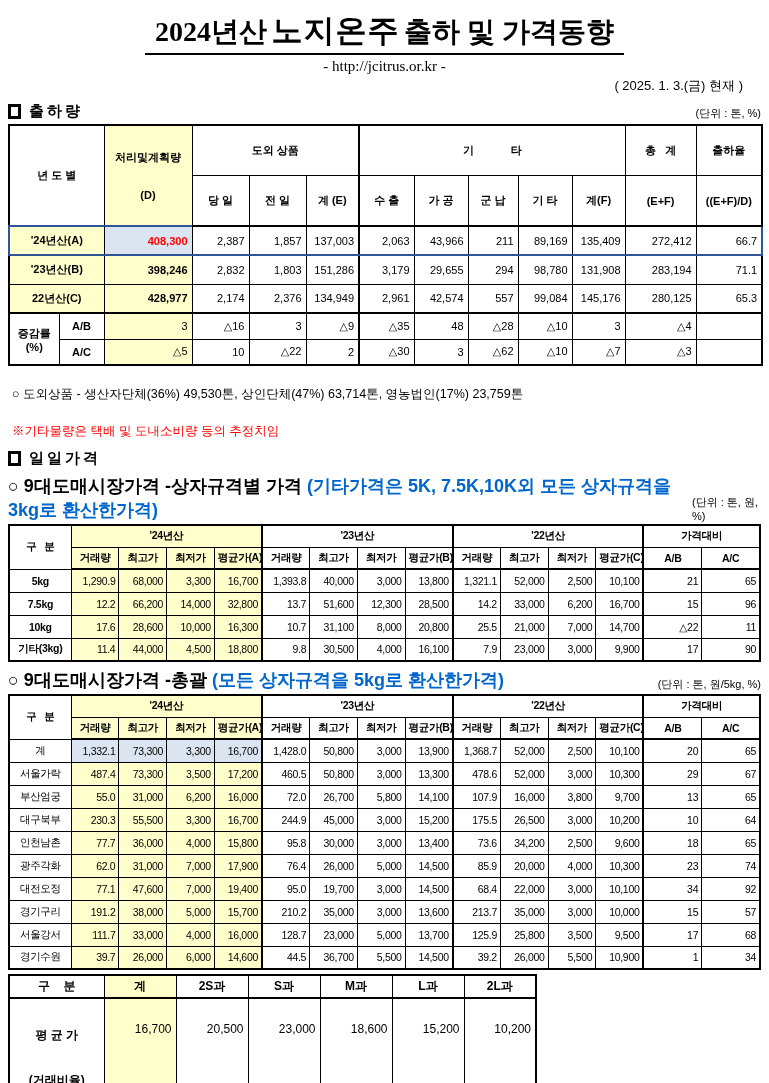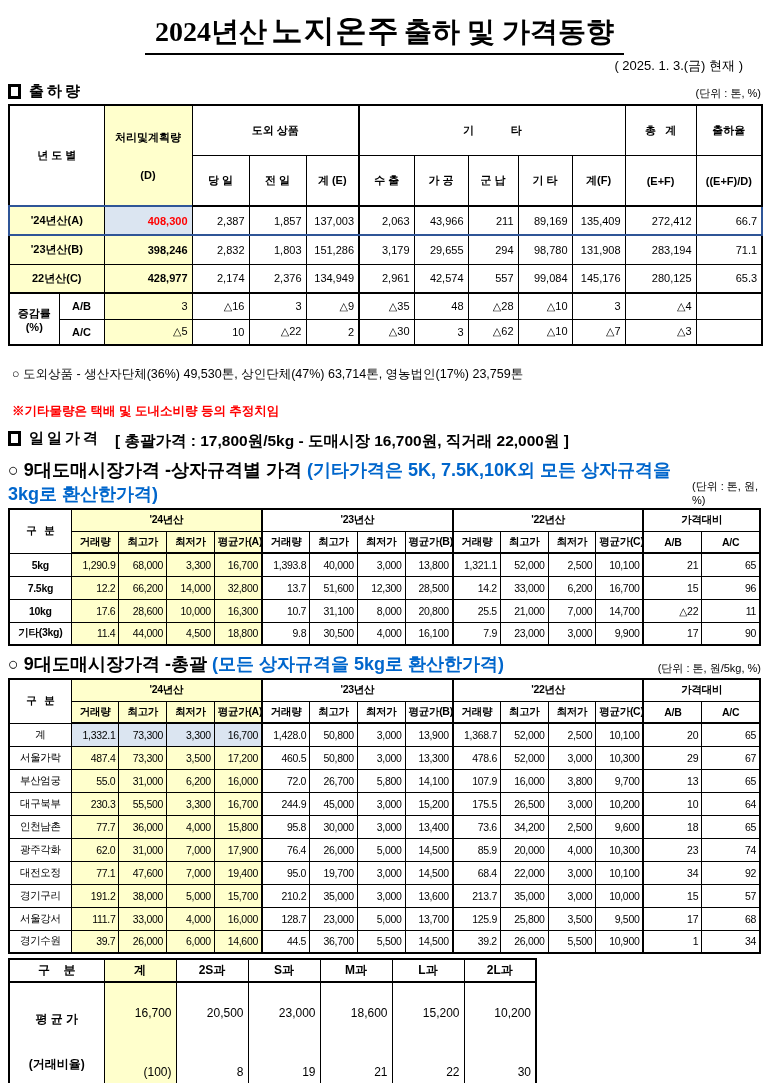"- http://jcitrus.or.kr -" div.subtitle { html: none -> <div>- http://jcitrus.or.kr -</div> }
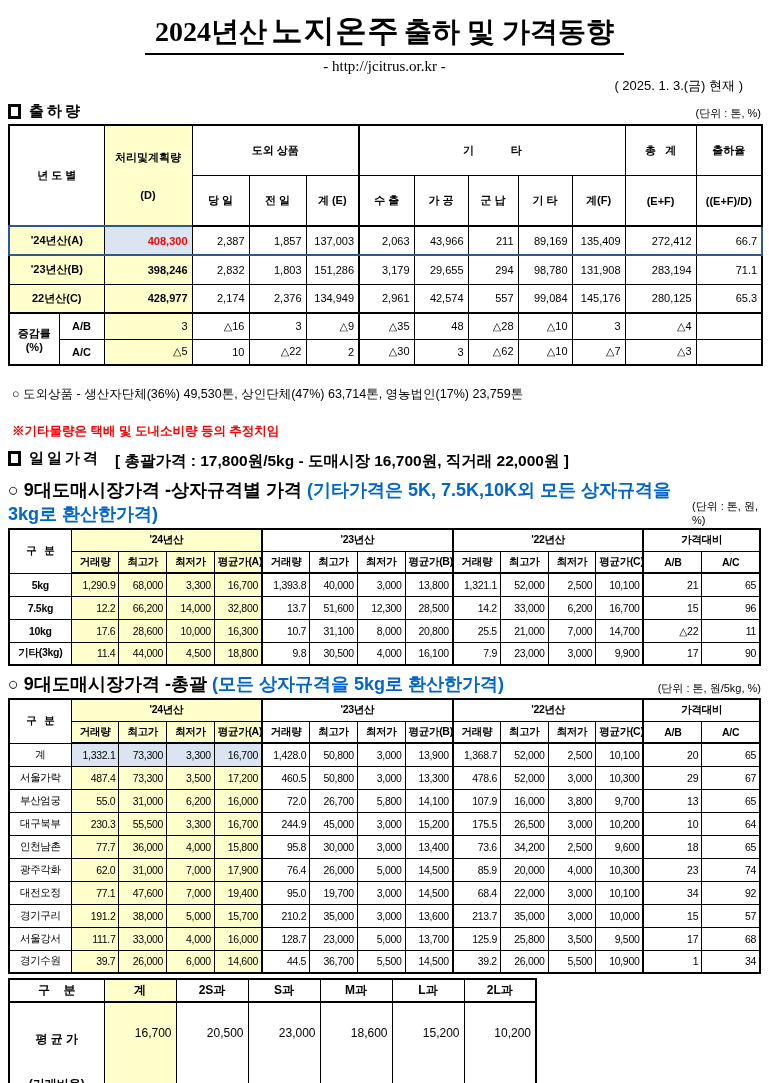"※기타물량은 택배 및 도내소비량 등의" .red { font-weight: bold -> none }
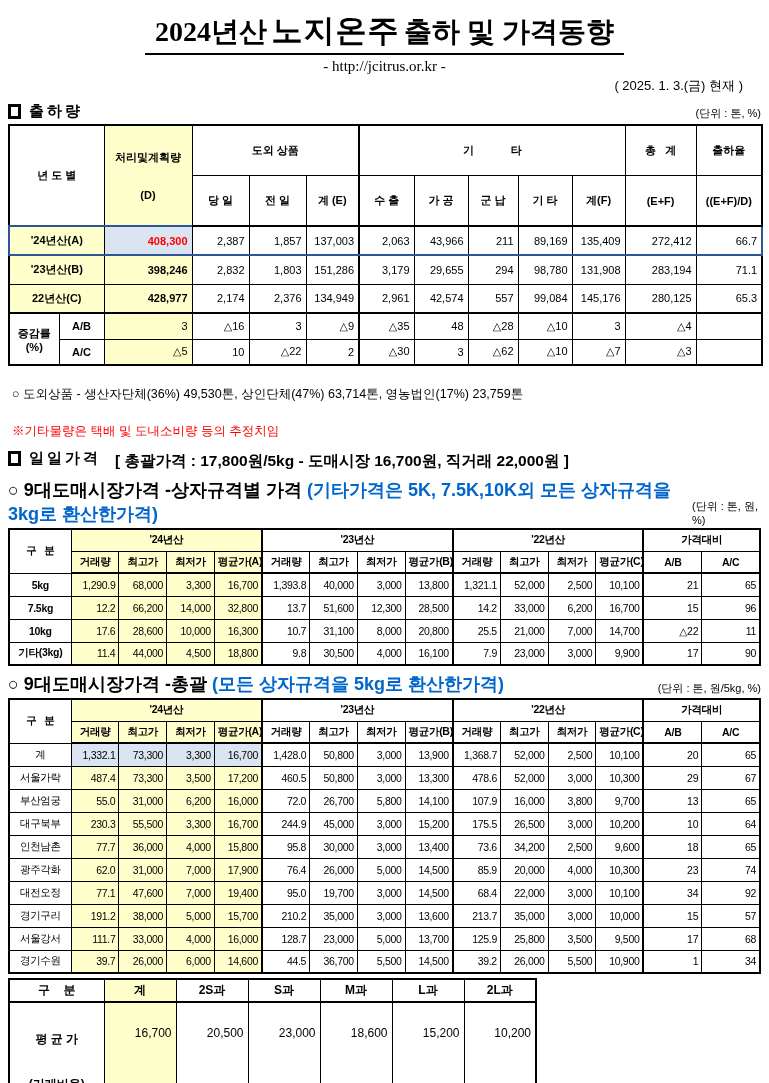"[ 총괄가격 : 17,800원/5kg -" div.summary { html: <div>[ 총괄가격 : 17,800원/5kg - 도매시장 16,700원, 직거래 22,000원 ]</div> -> none }
